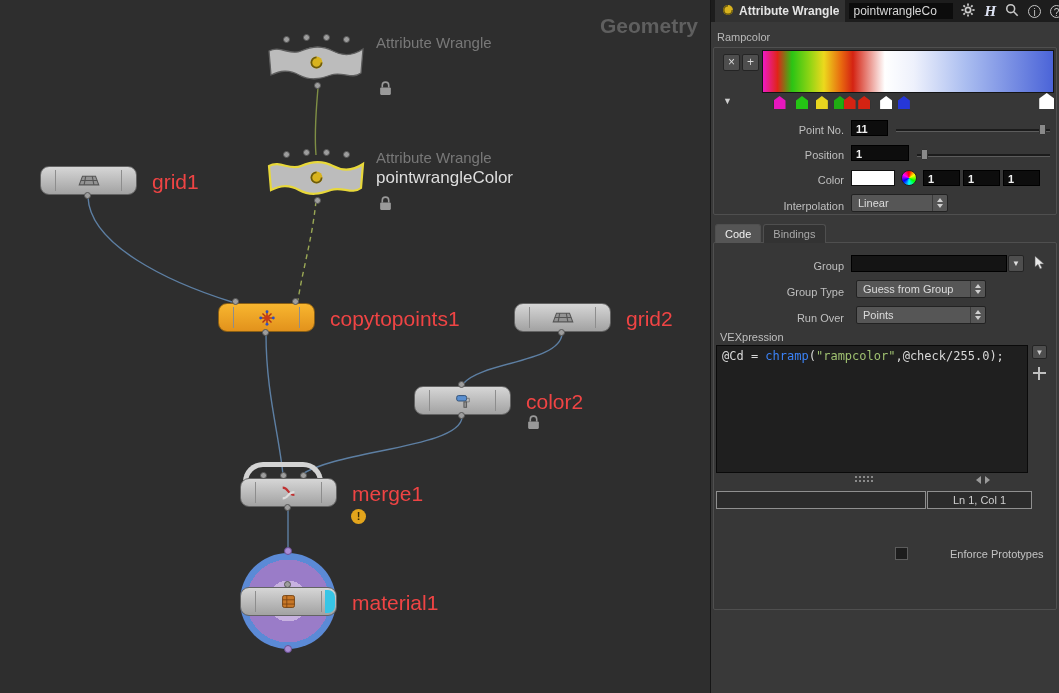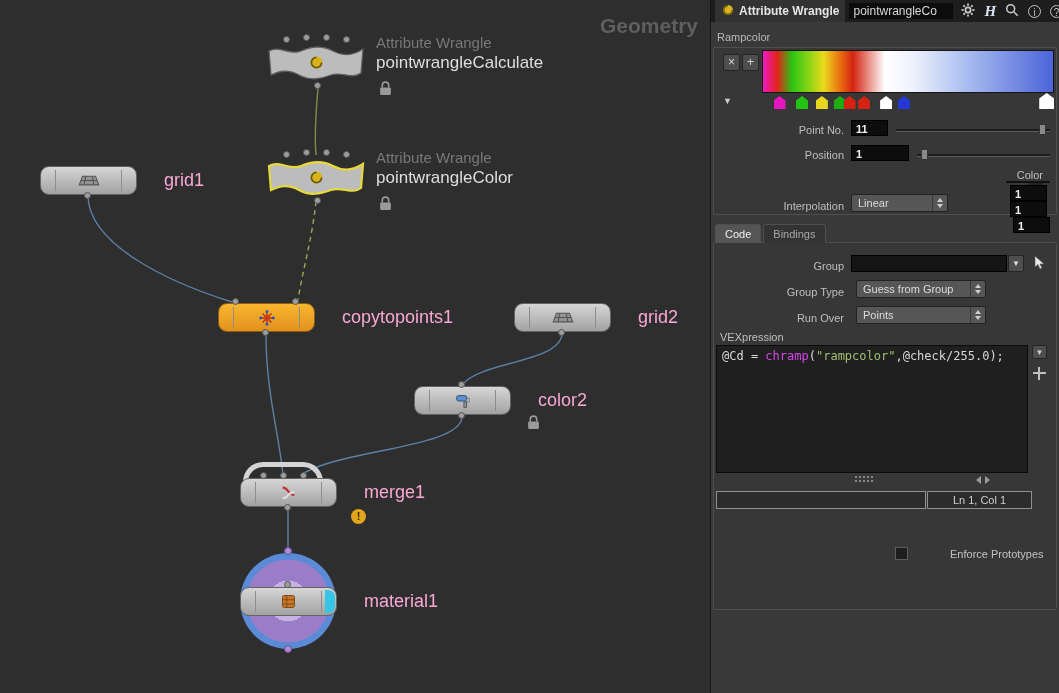"pointwrangleCalculate" span.nname { html: <span>pointwrangleCalculate</span> -> none }
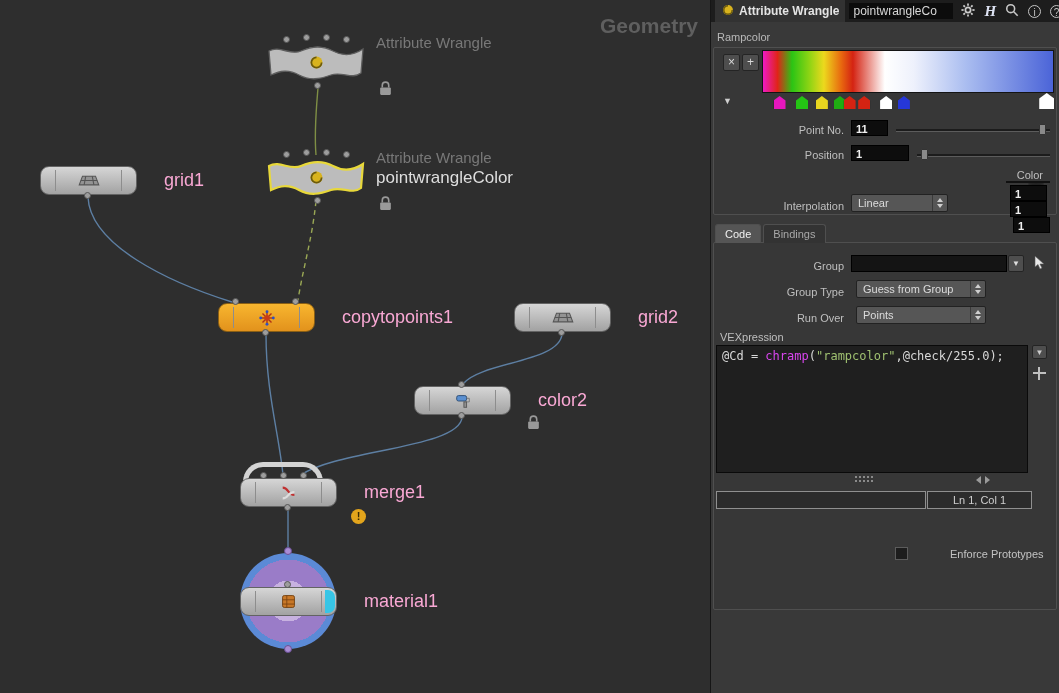"grid1" .nlabel { color: #f9a8d4 -> #ef4444; font-size: 18px -> 21px; left: 124px -> 112px }
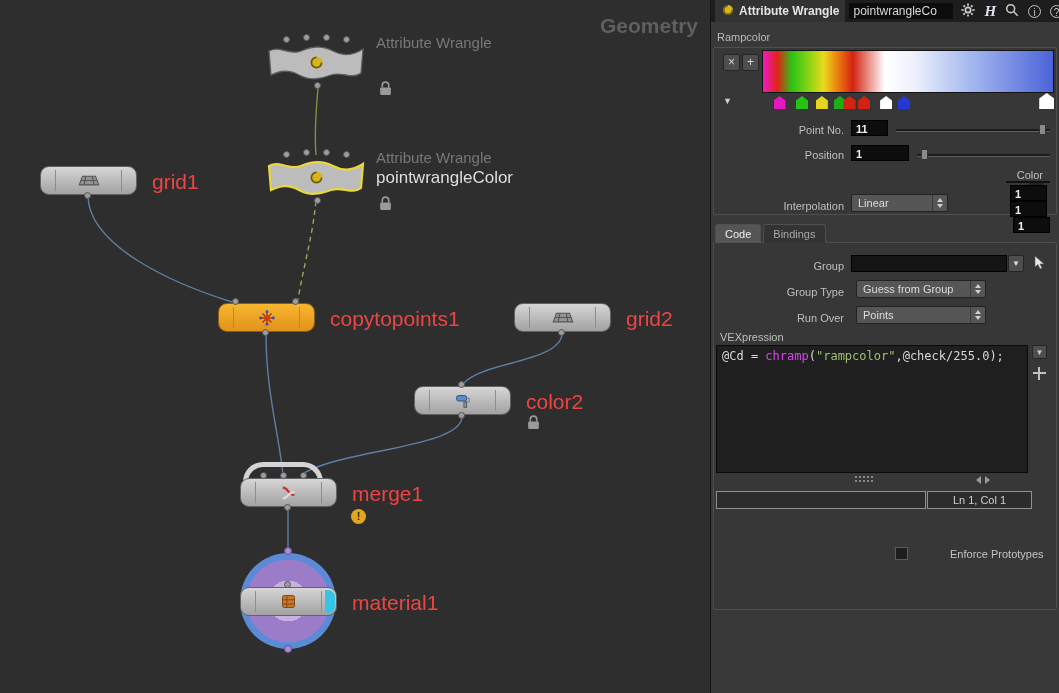"Color" div.prow { flex-direction: column -> none }
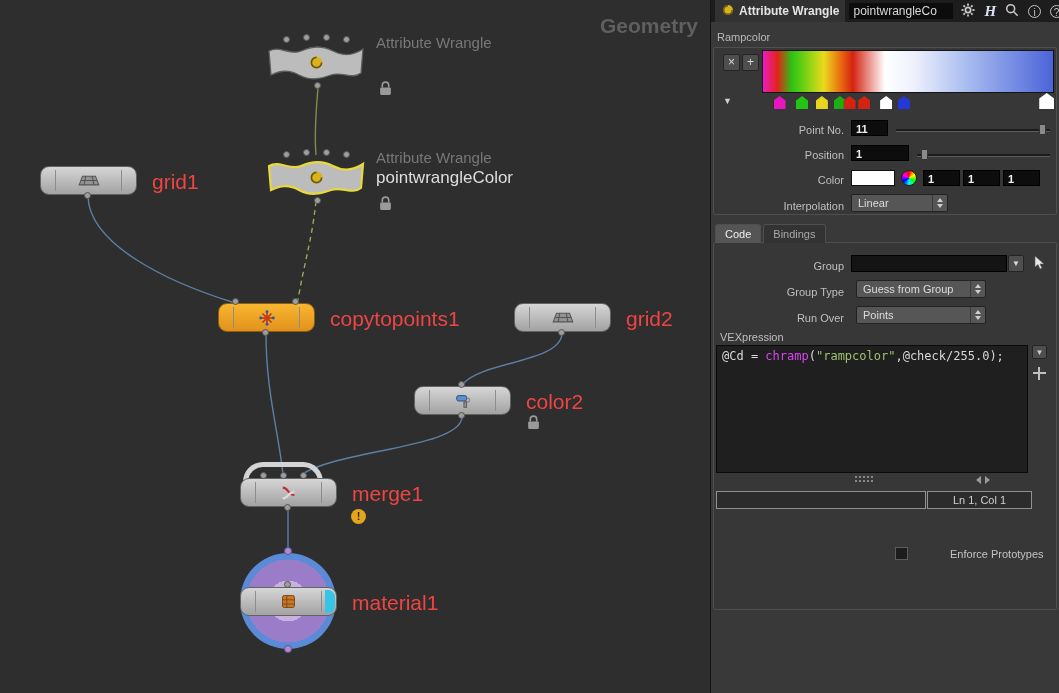"chramp" .tok-function { color: #d946ef -> #3b82f6 }
